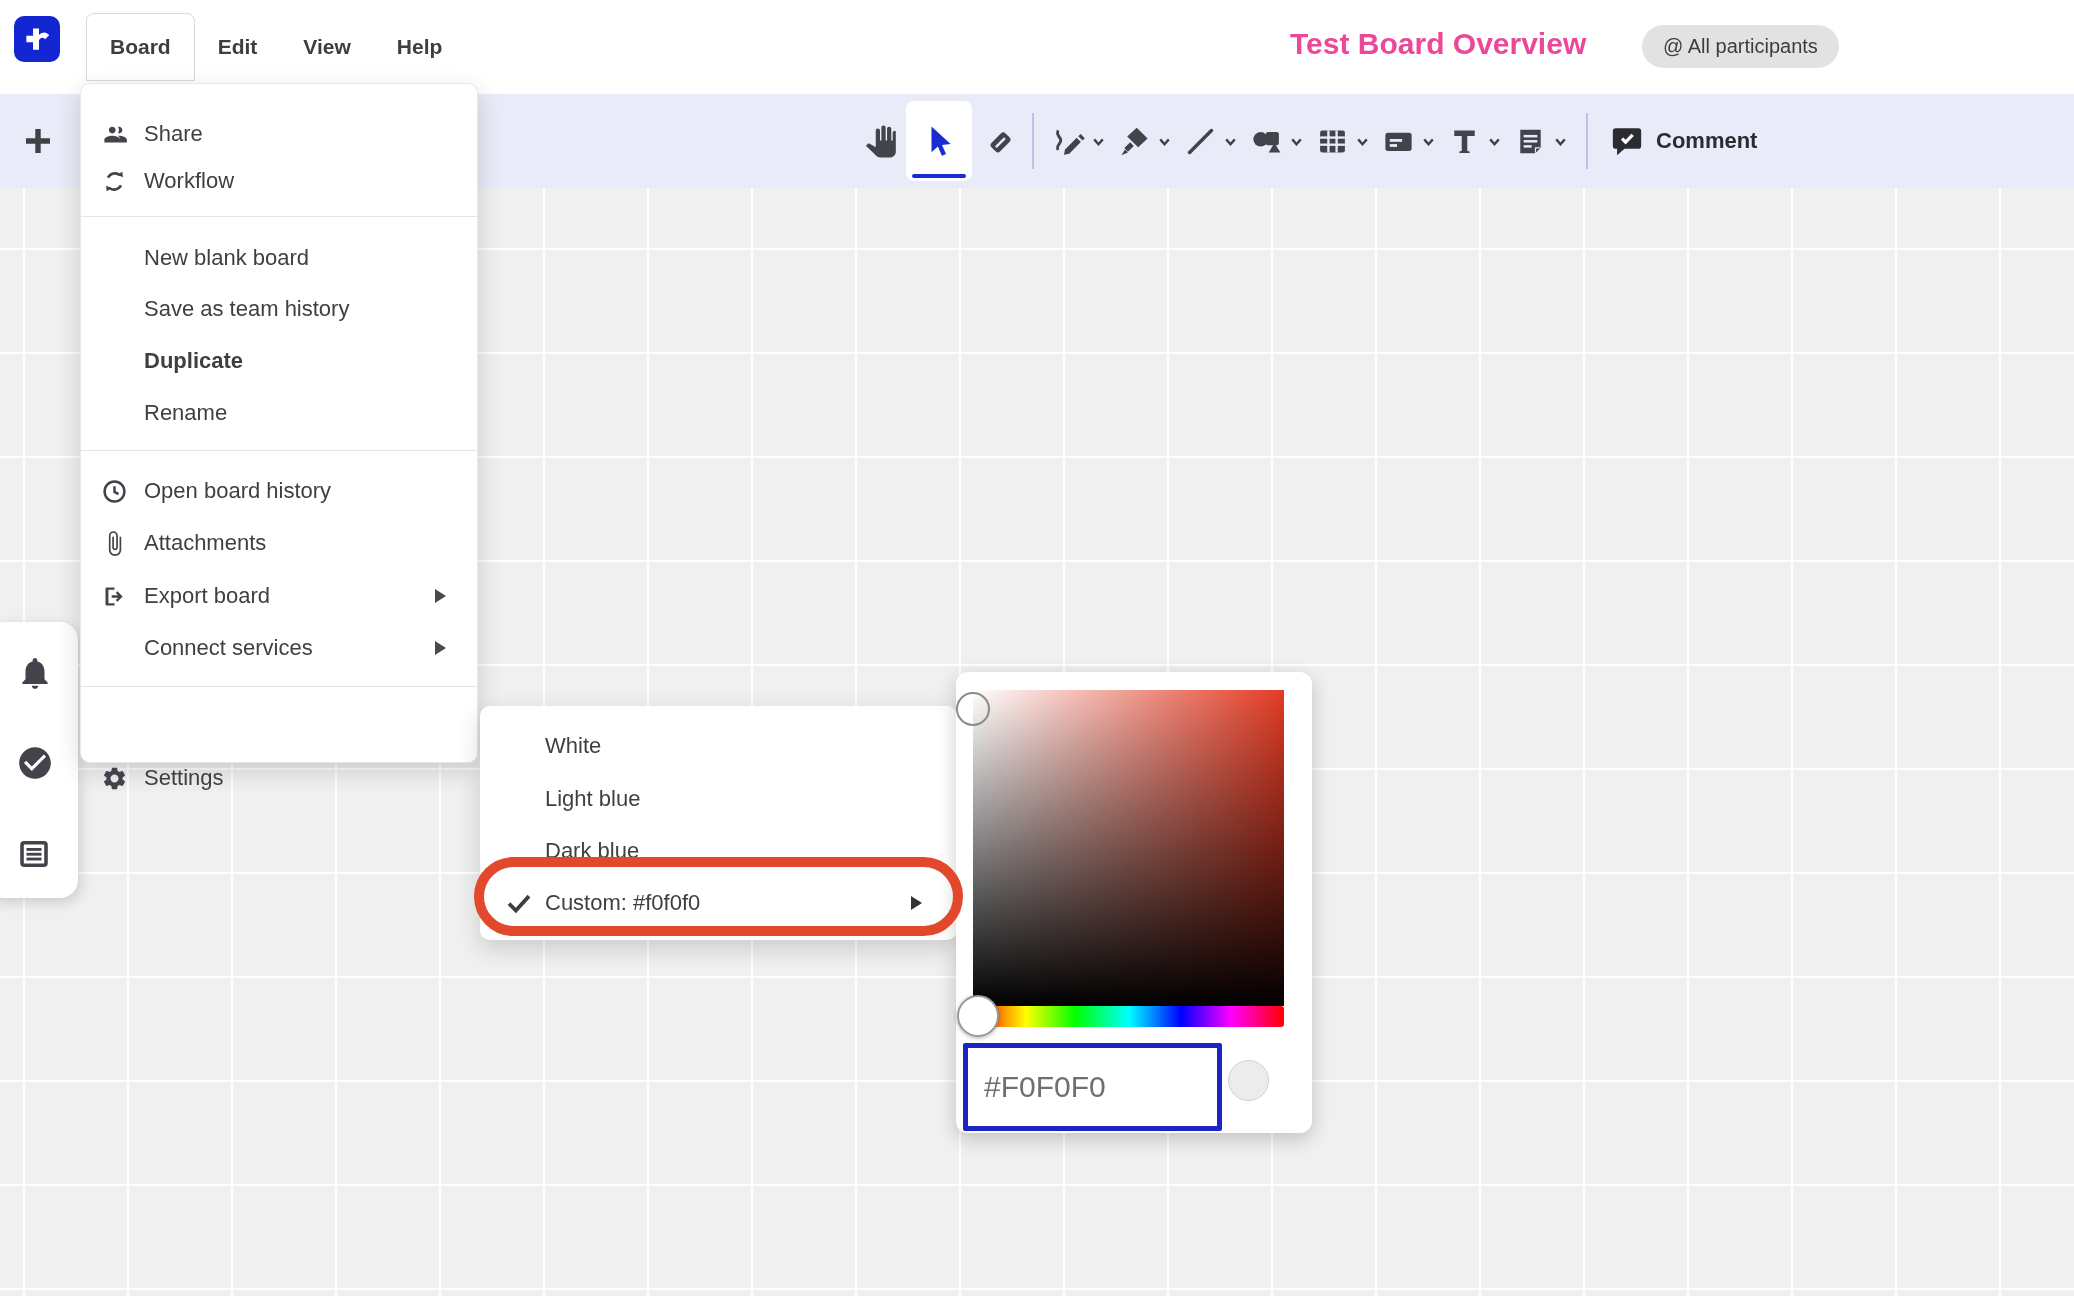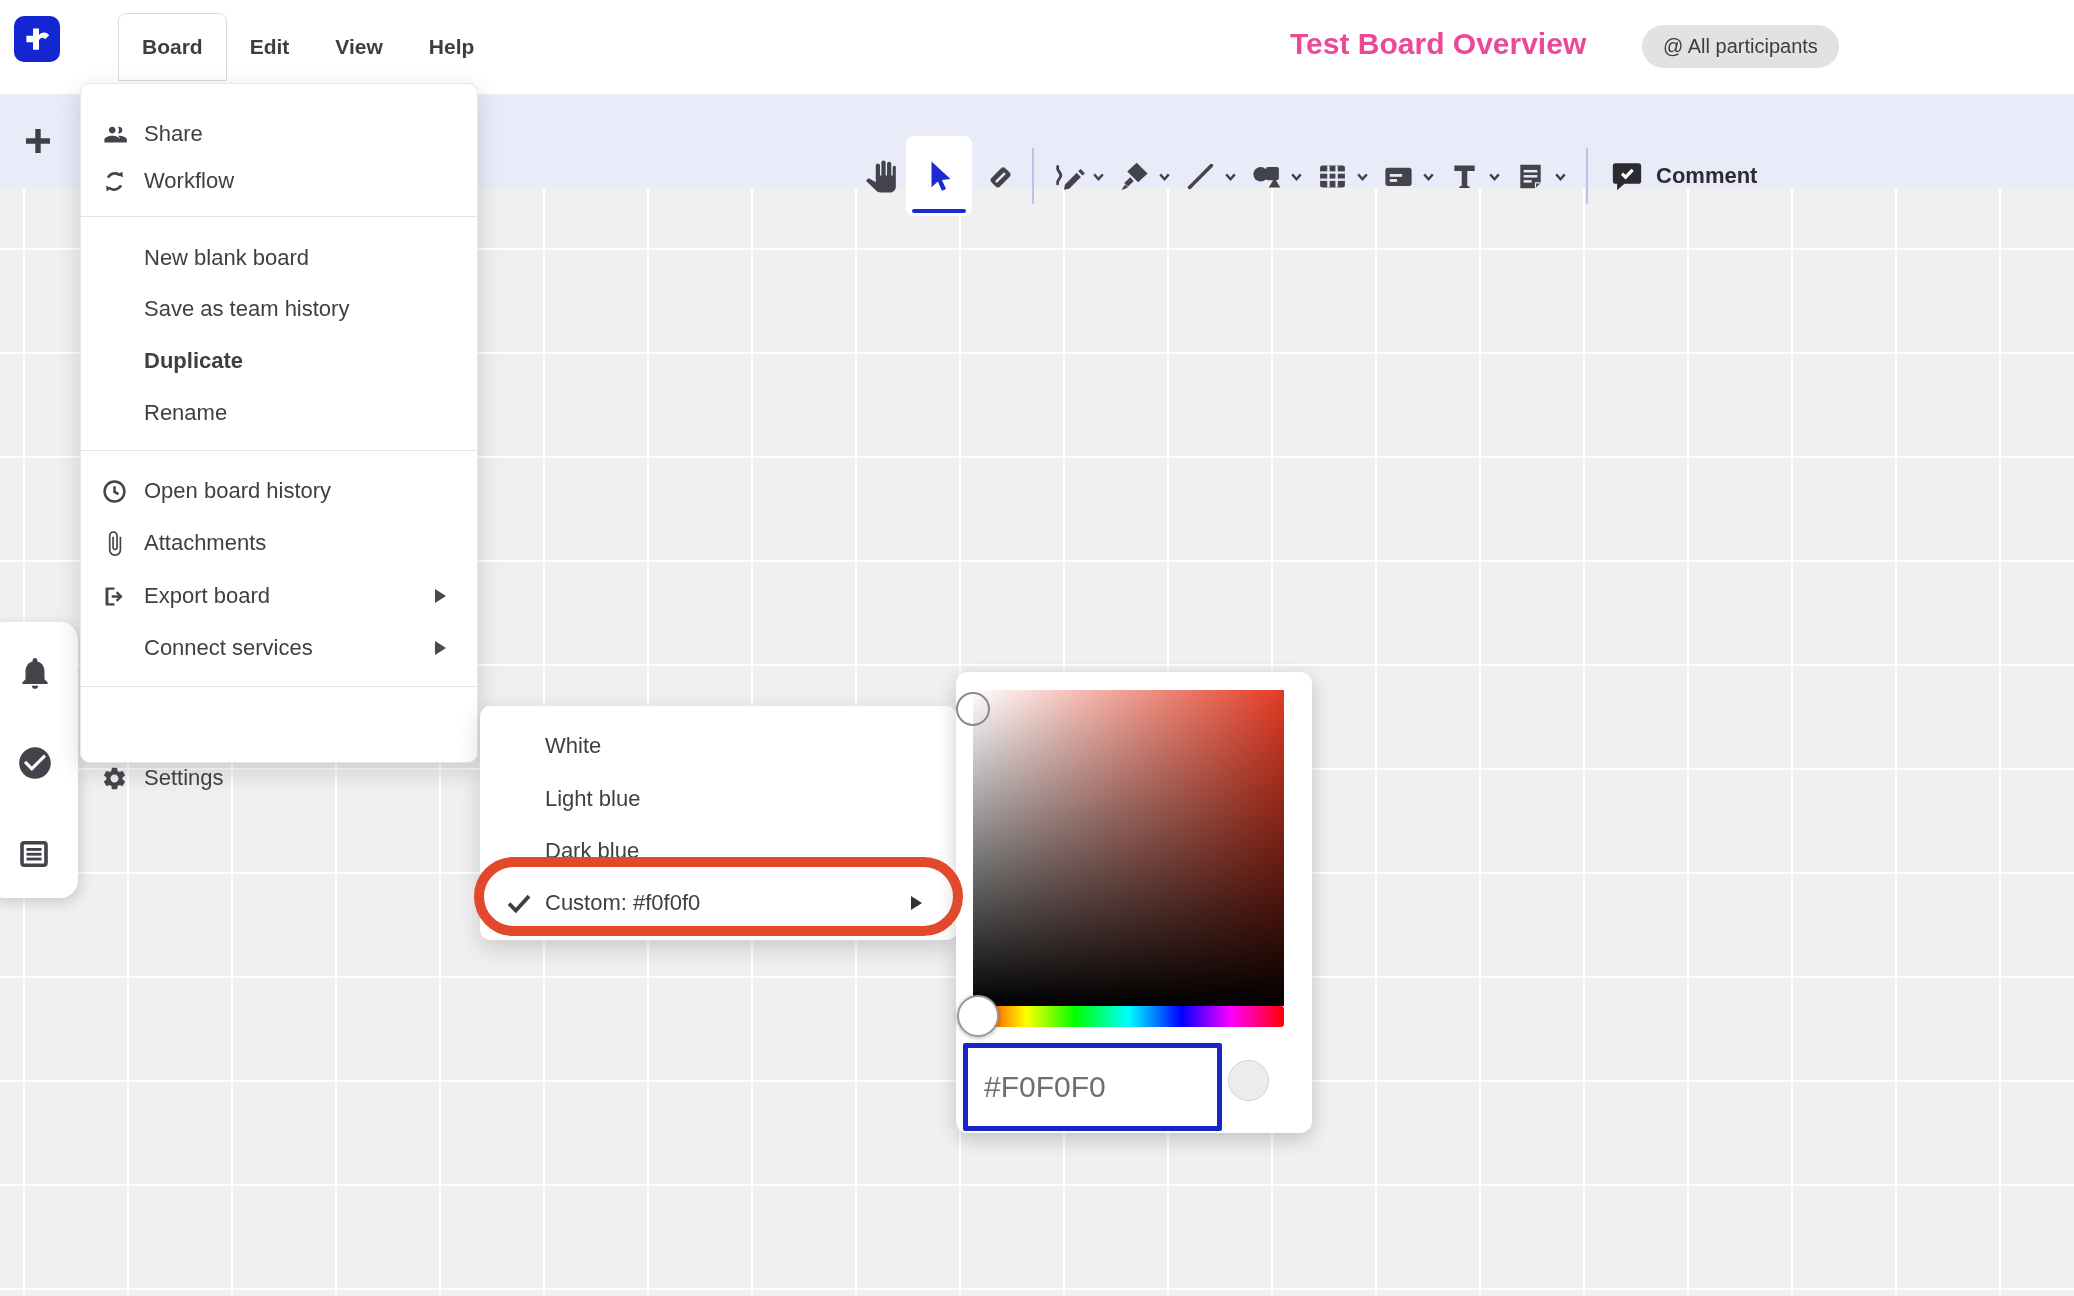"Board" #menubar { margin-left: 32px -> none }
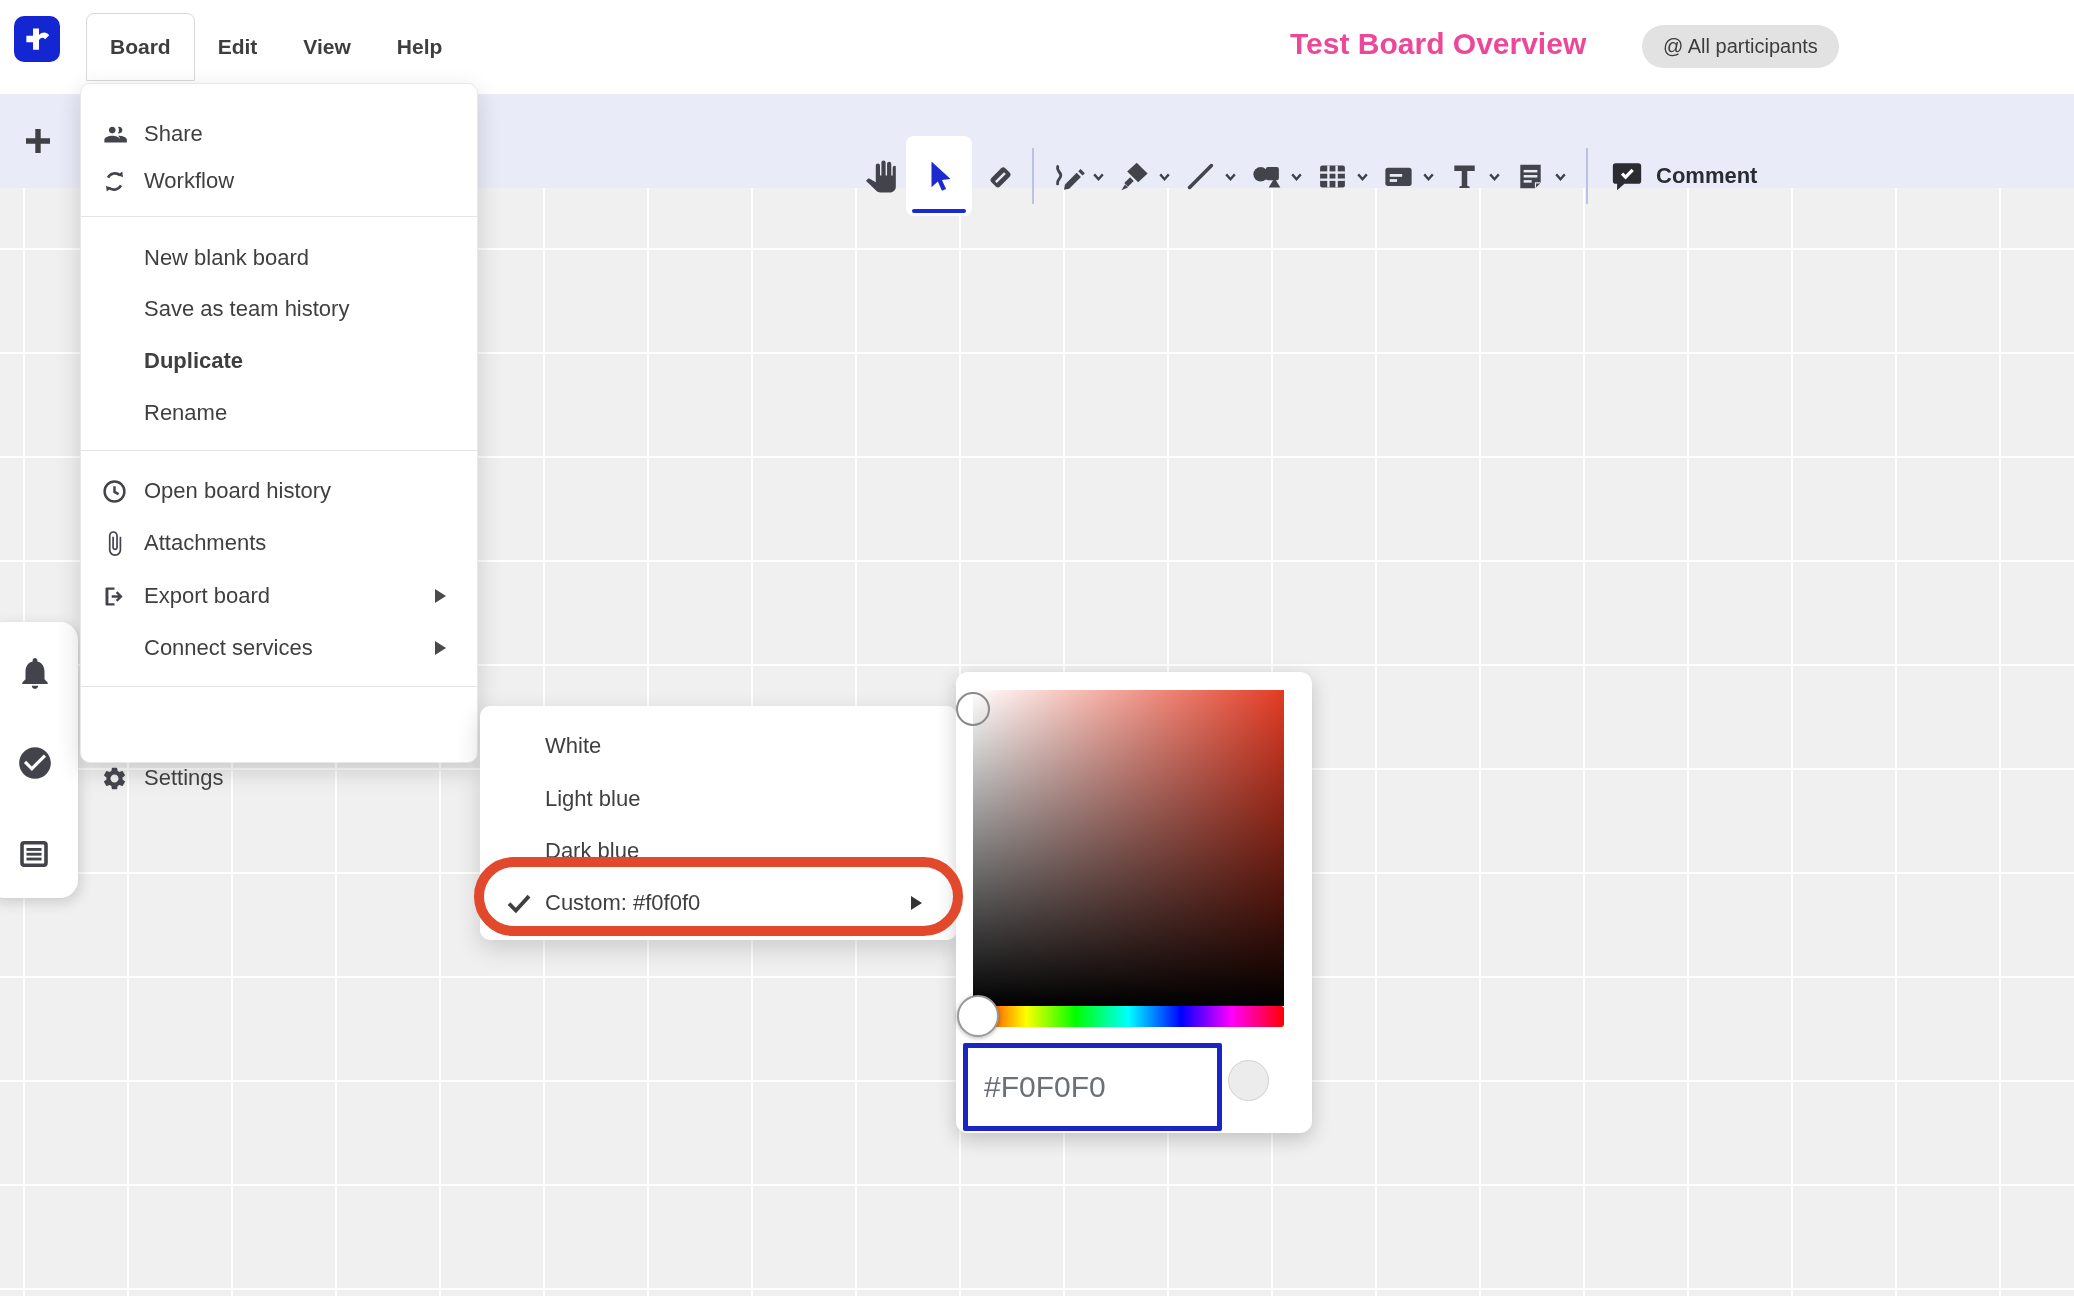"Comment" #tools { margin-top: 35px -> none }
